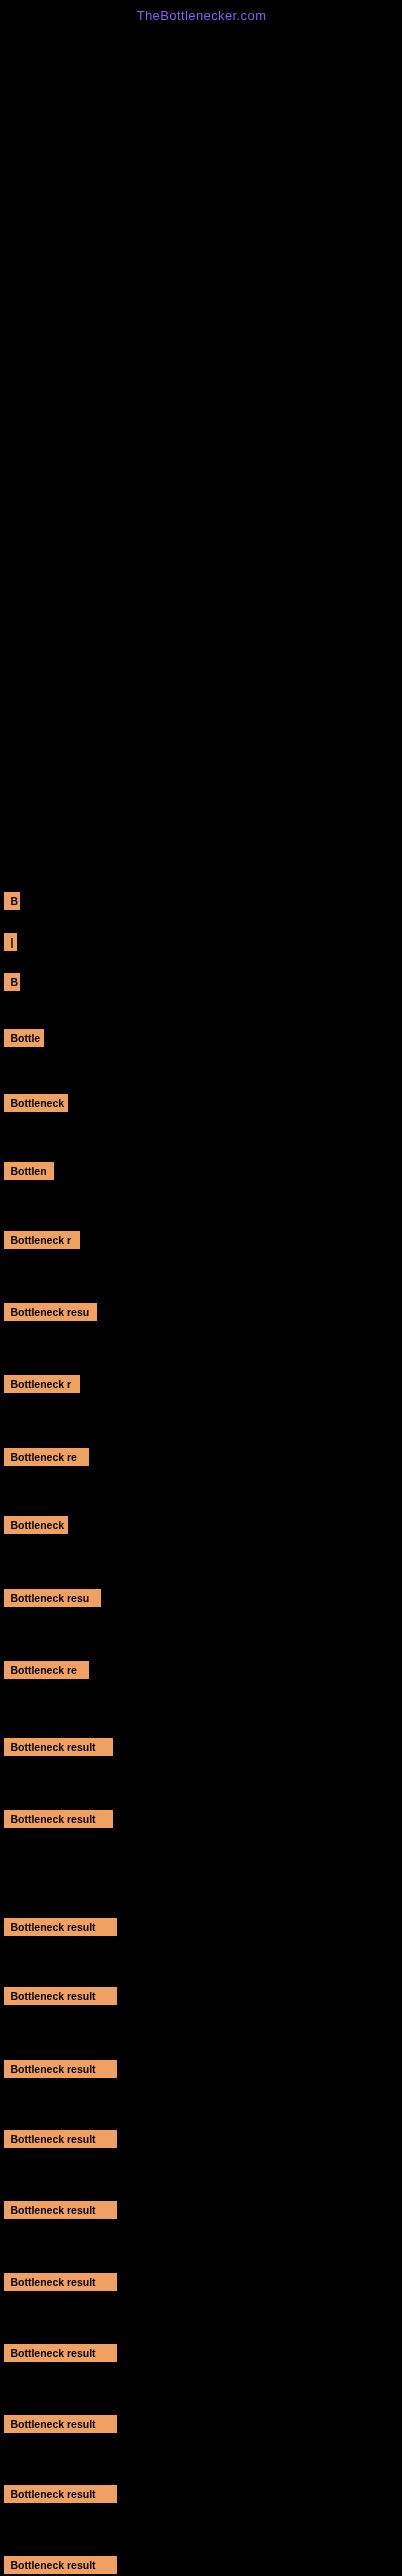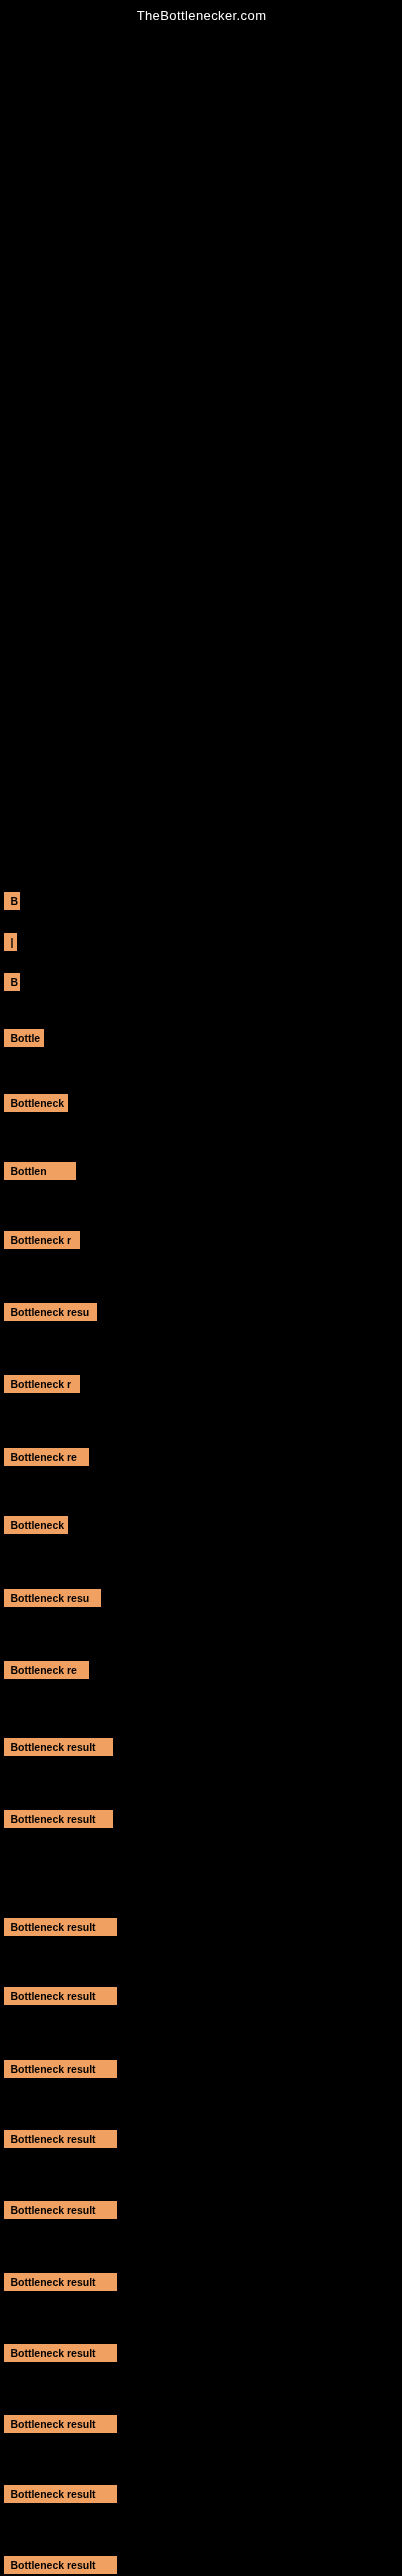"TheBottlenecker.com" .site-title { color: #ffffff -> #8b5cf6 }
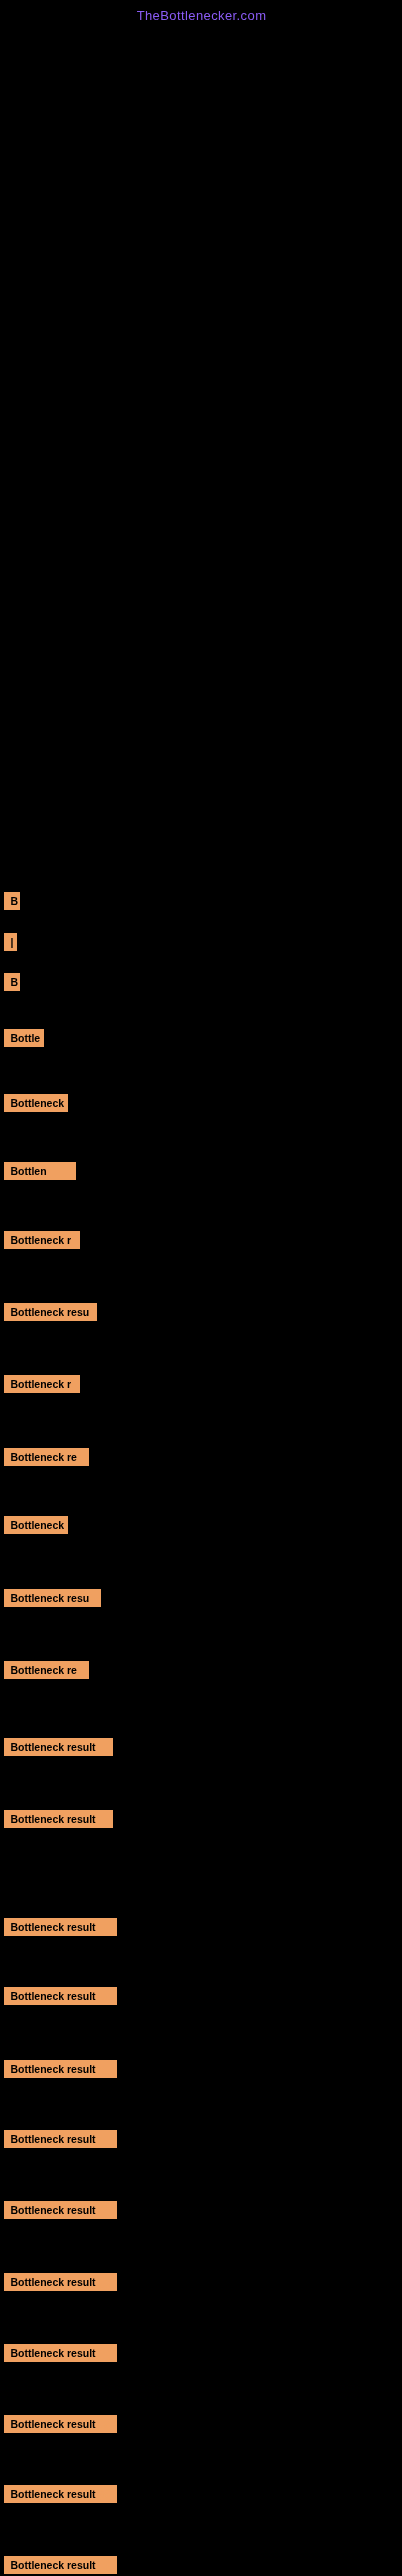"Bottlen" span.bottleneck-item { width: 72px -> 50px }
